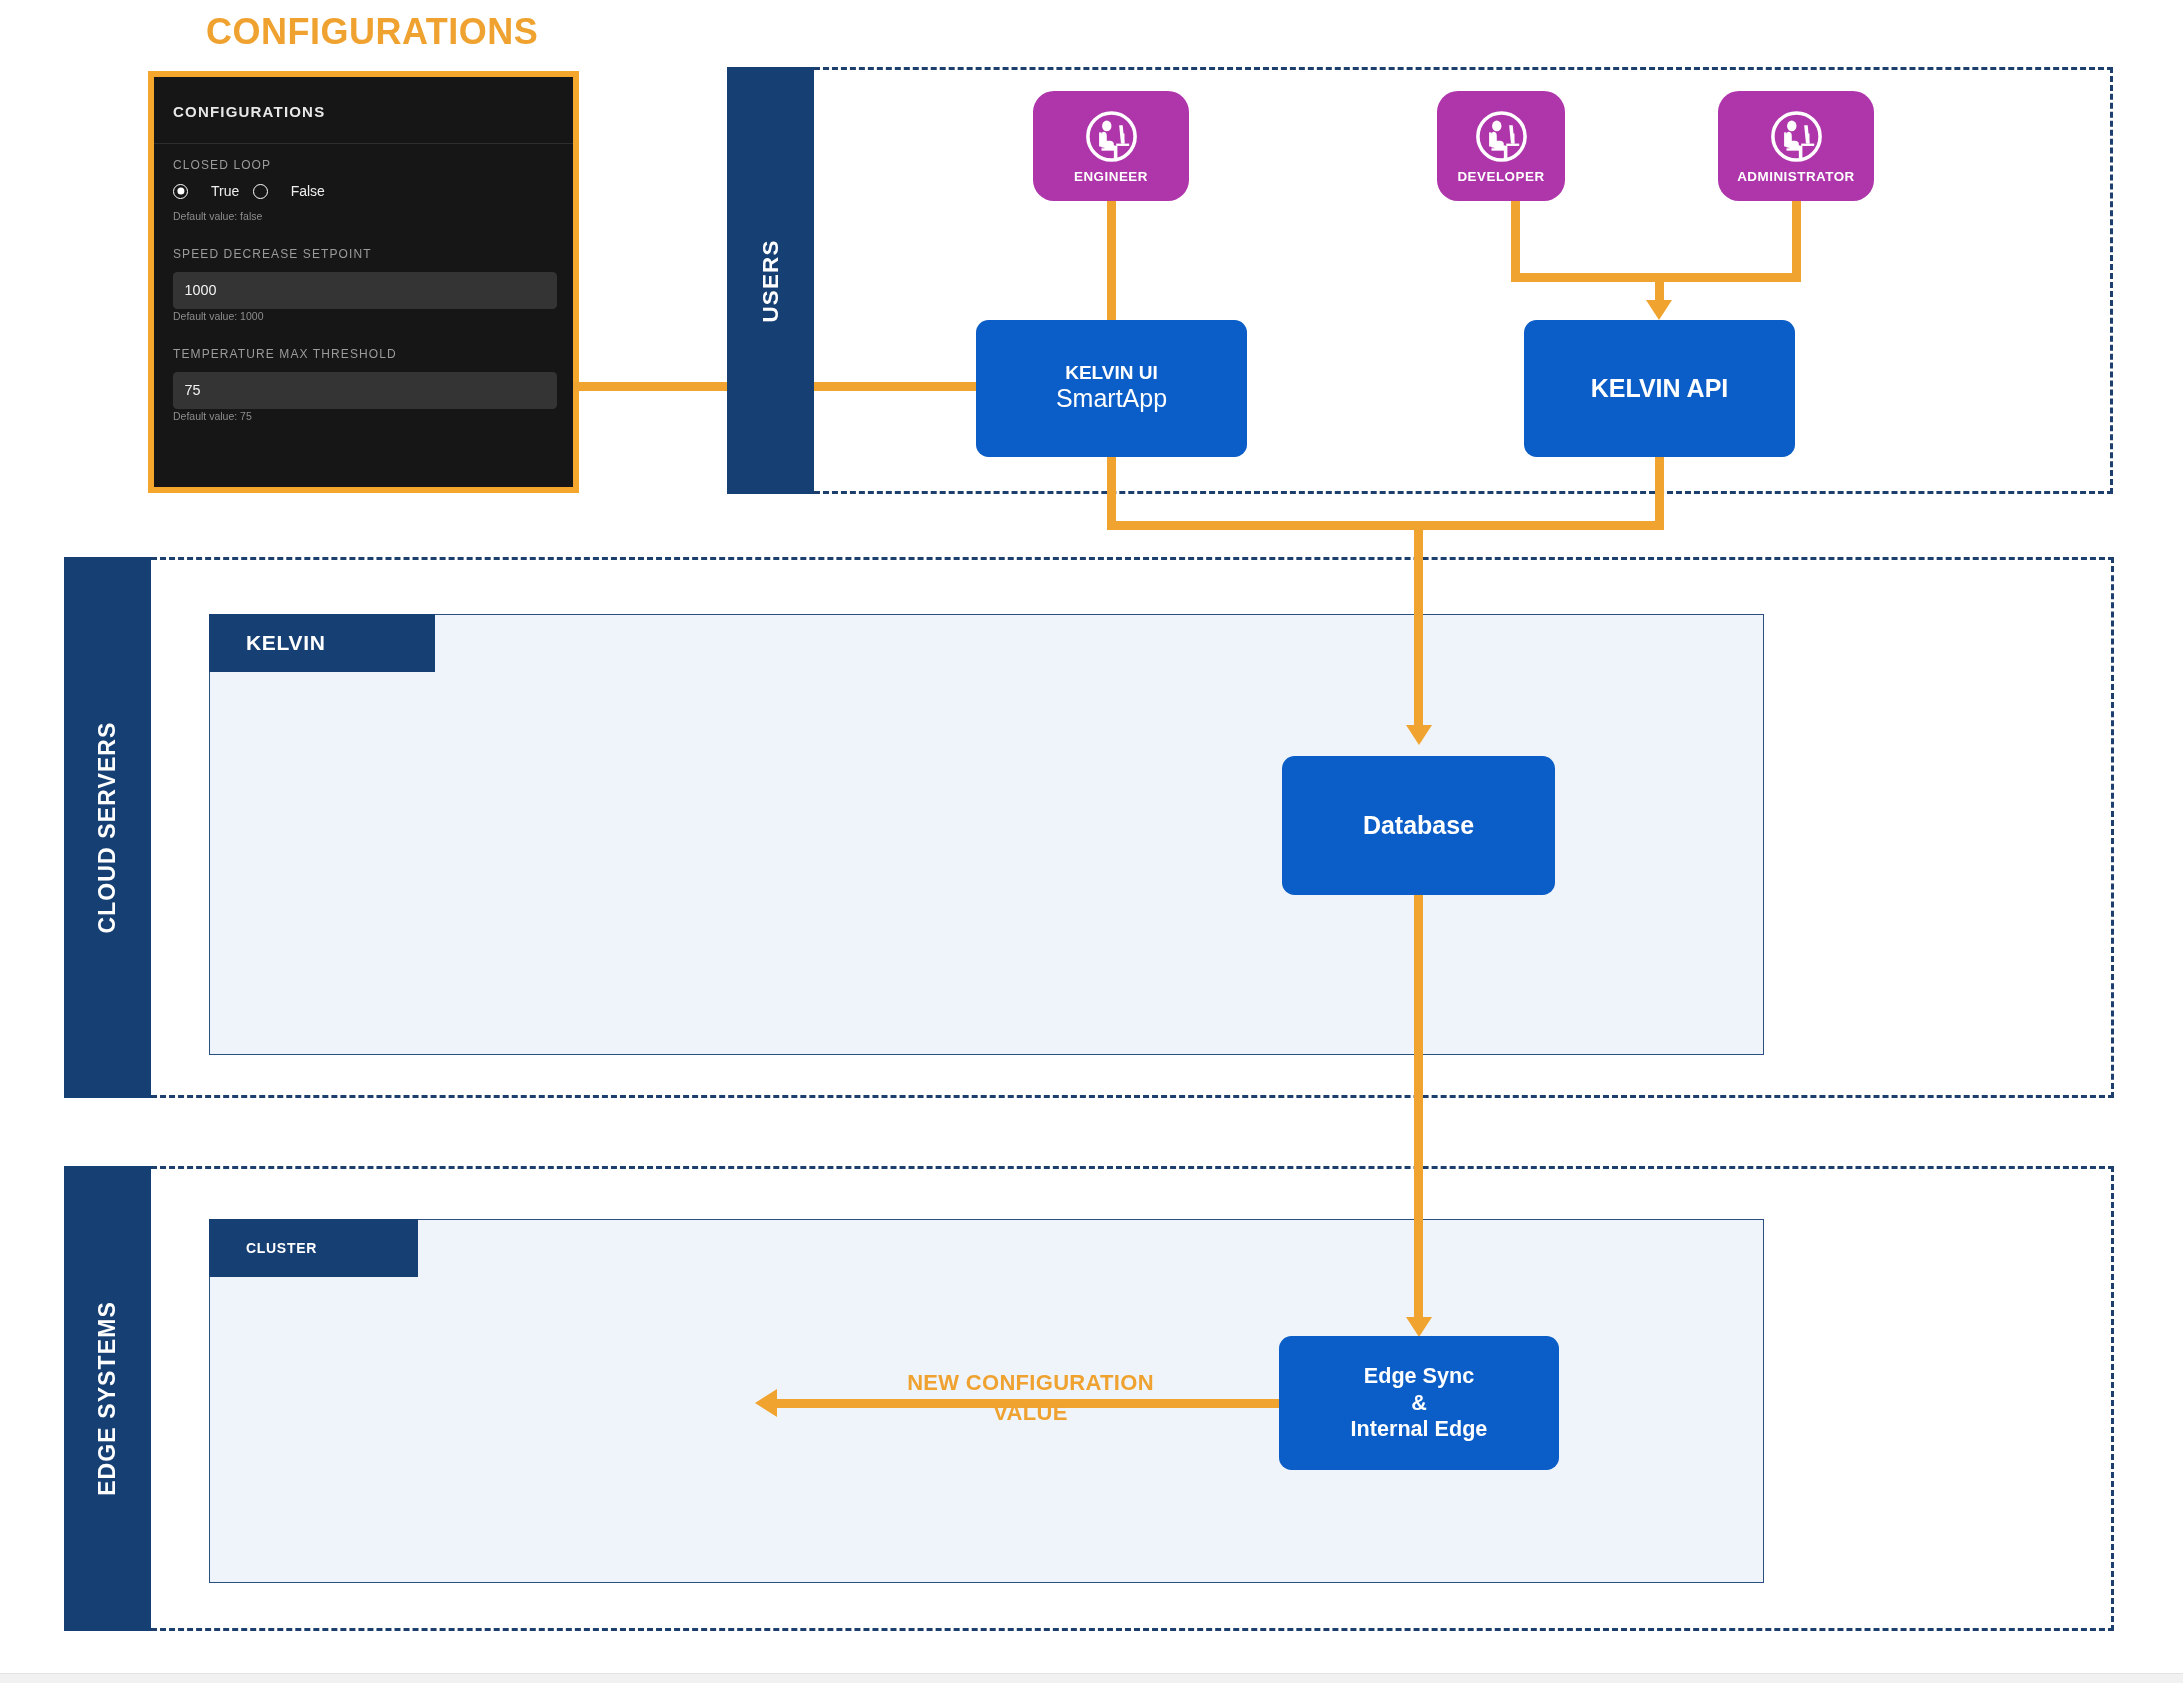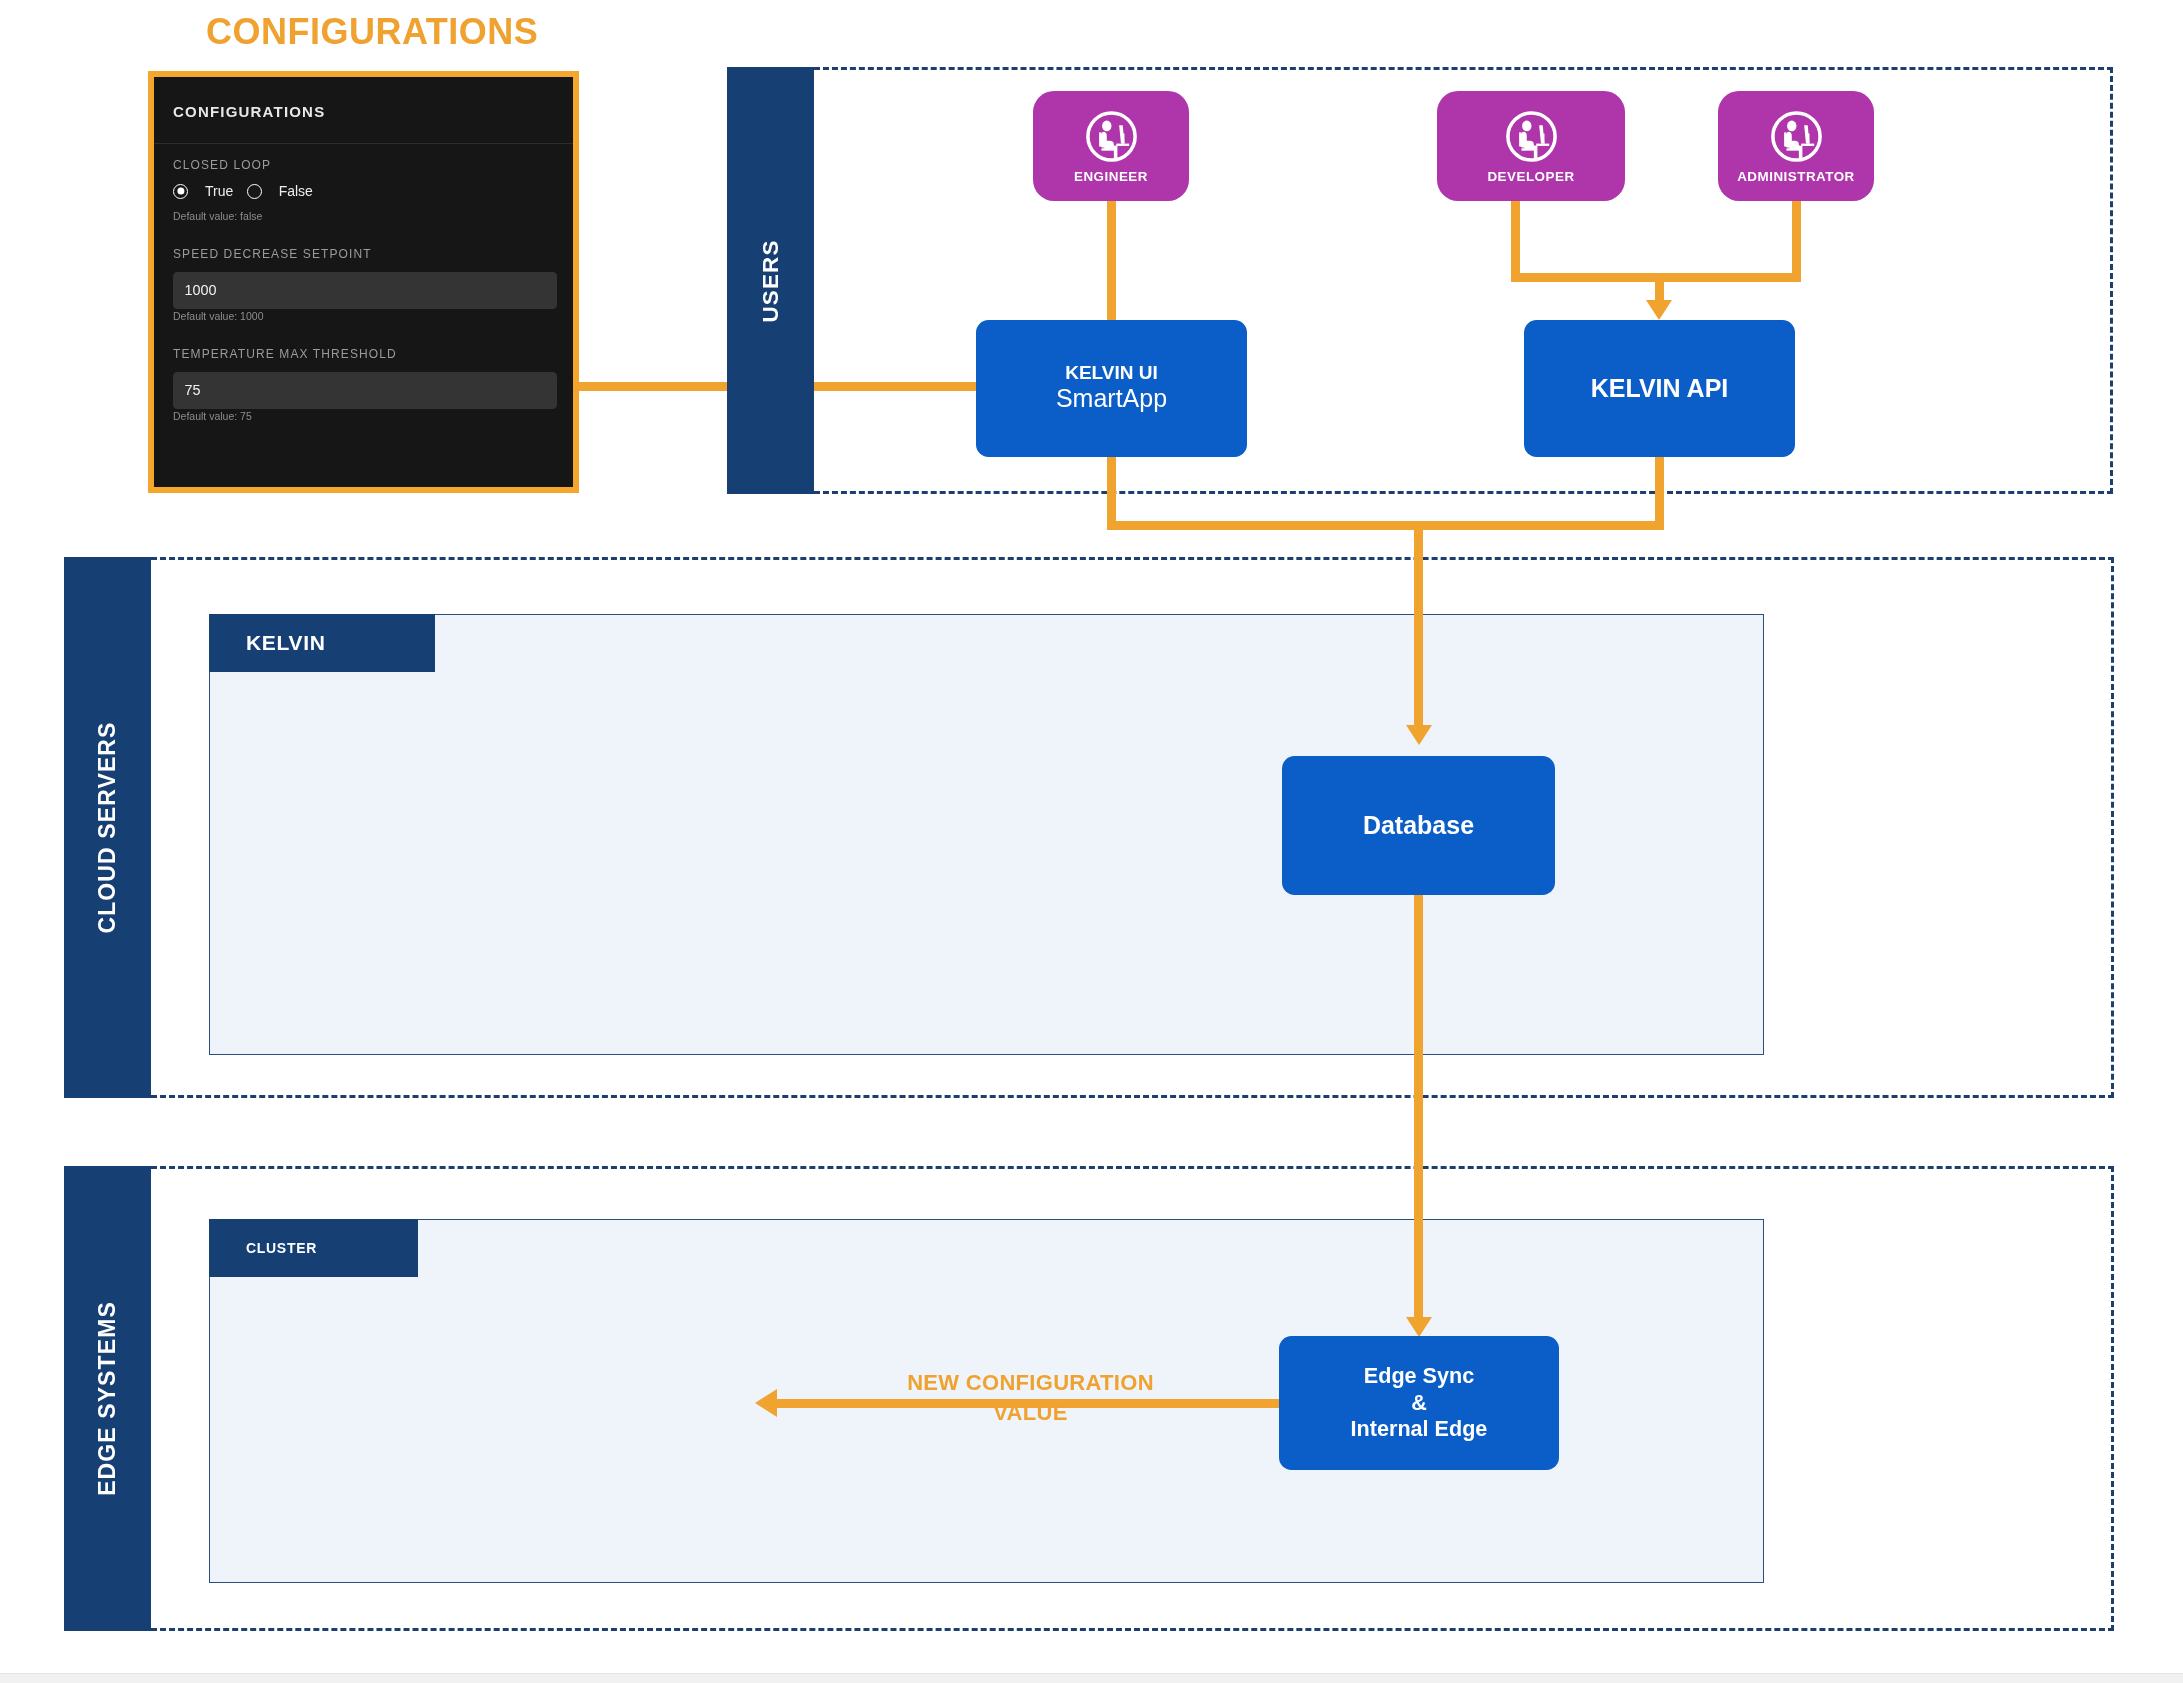"DEVELOPER" .u-developer { width: 188px -> 128px }
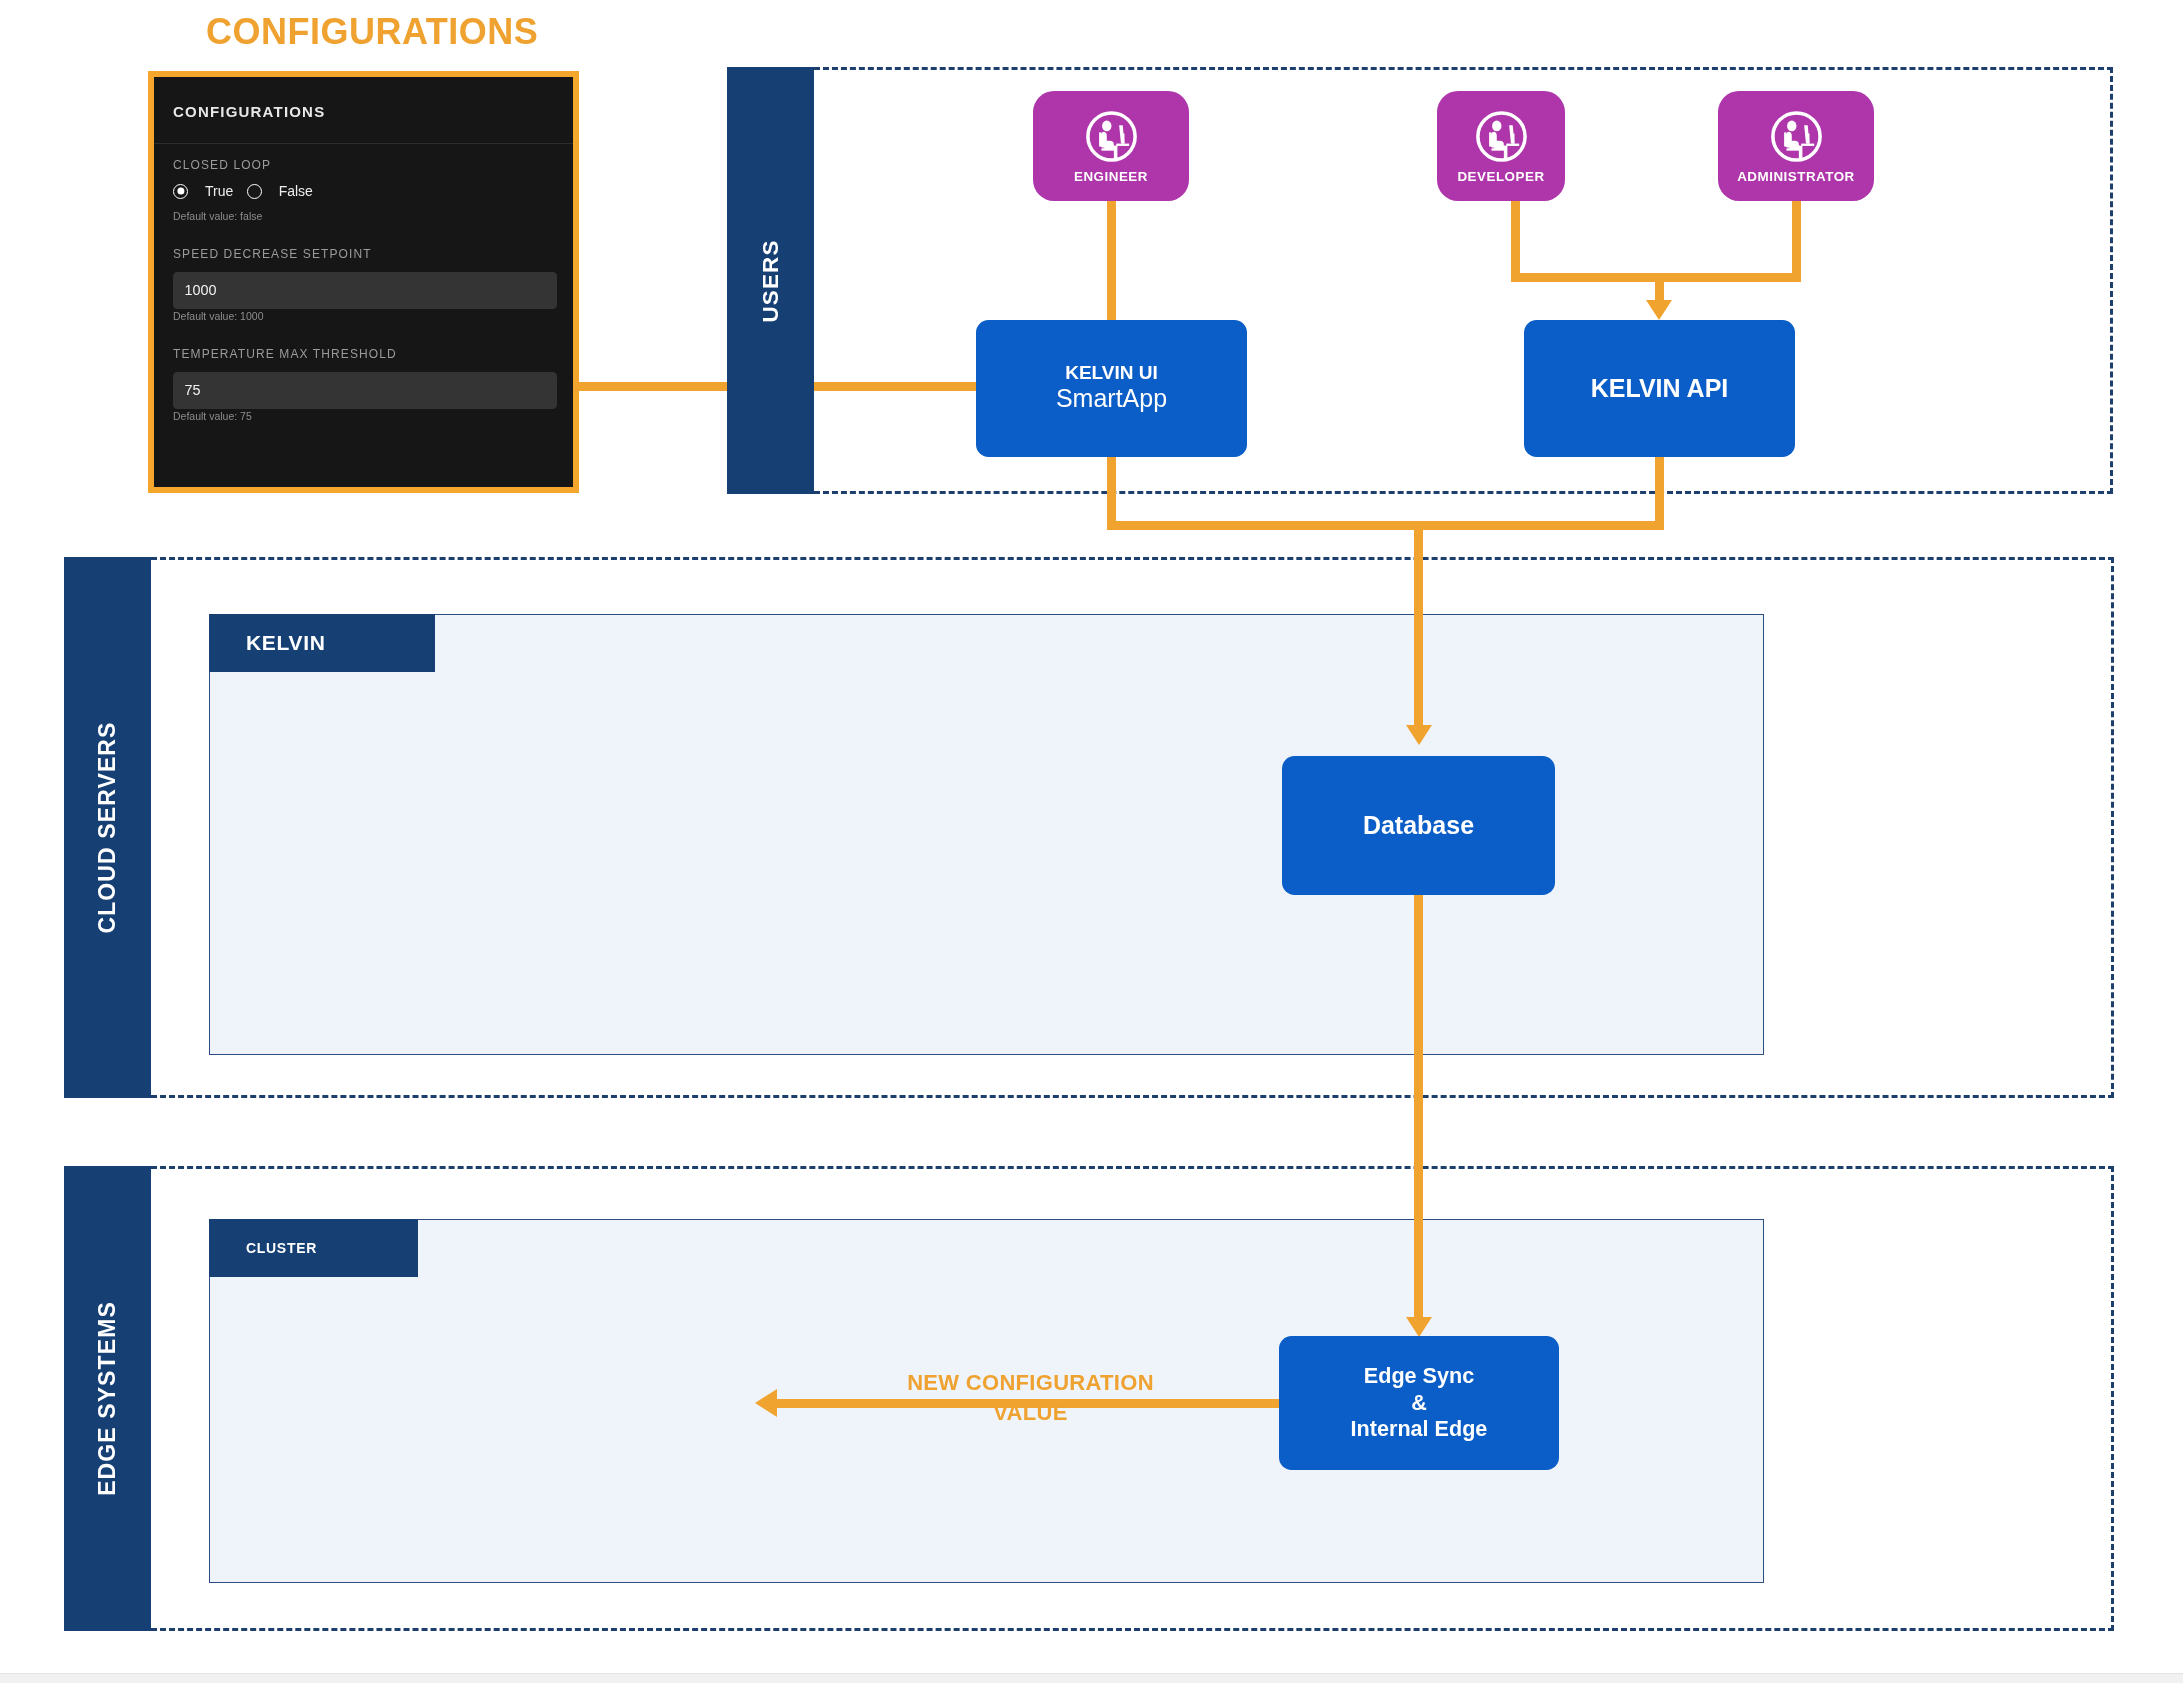"True" .radio-item { gap: 17px -> 23px }
